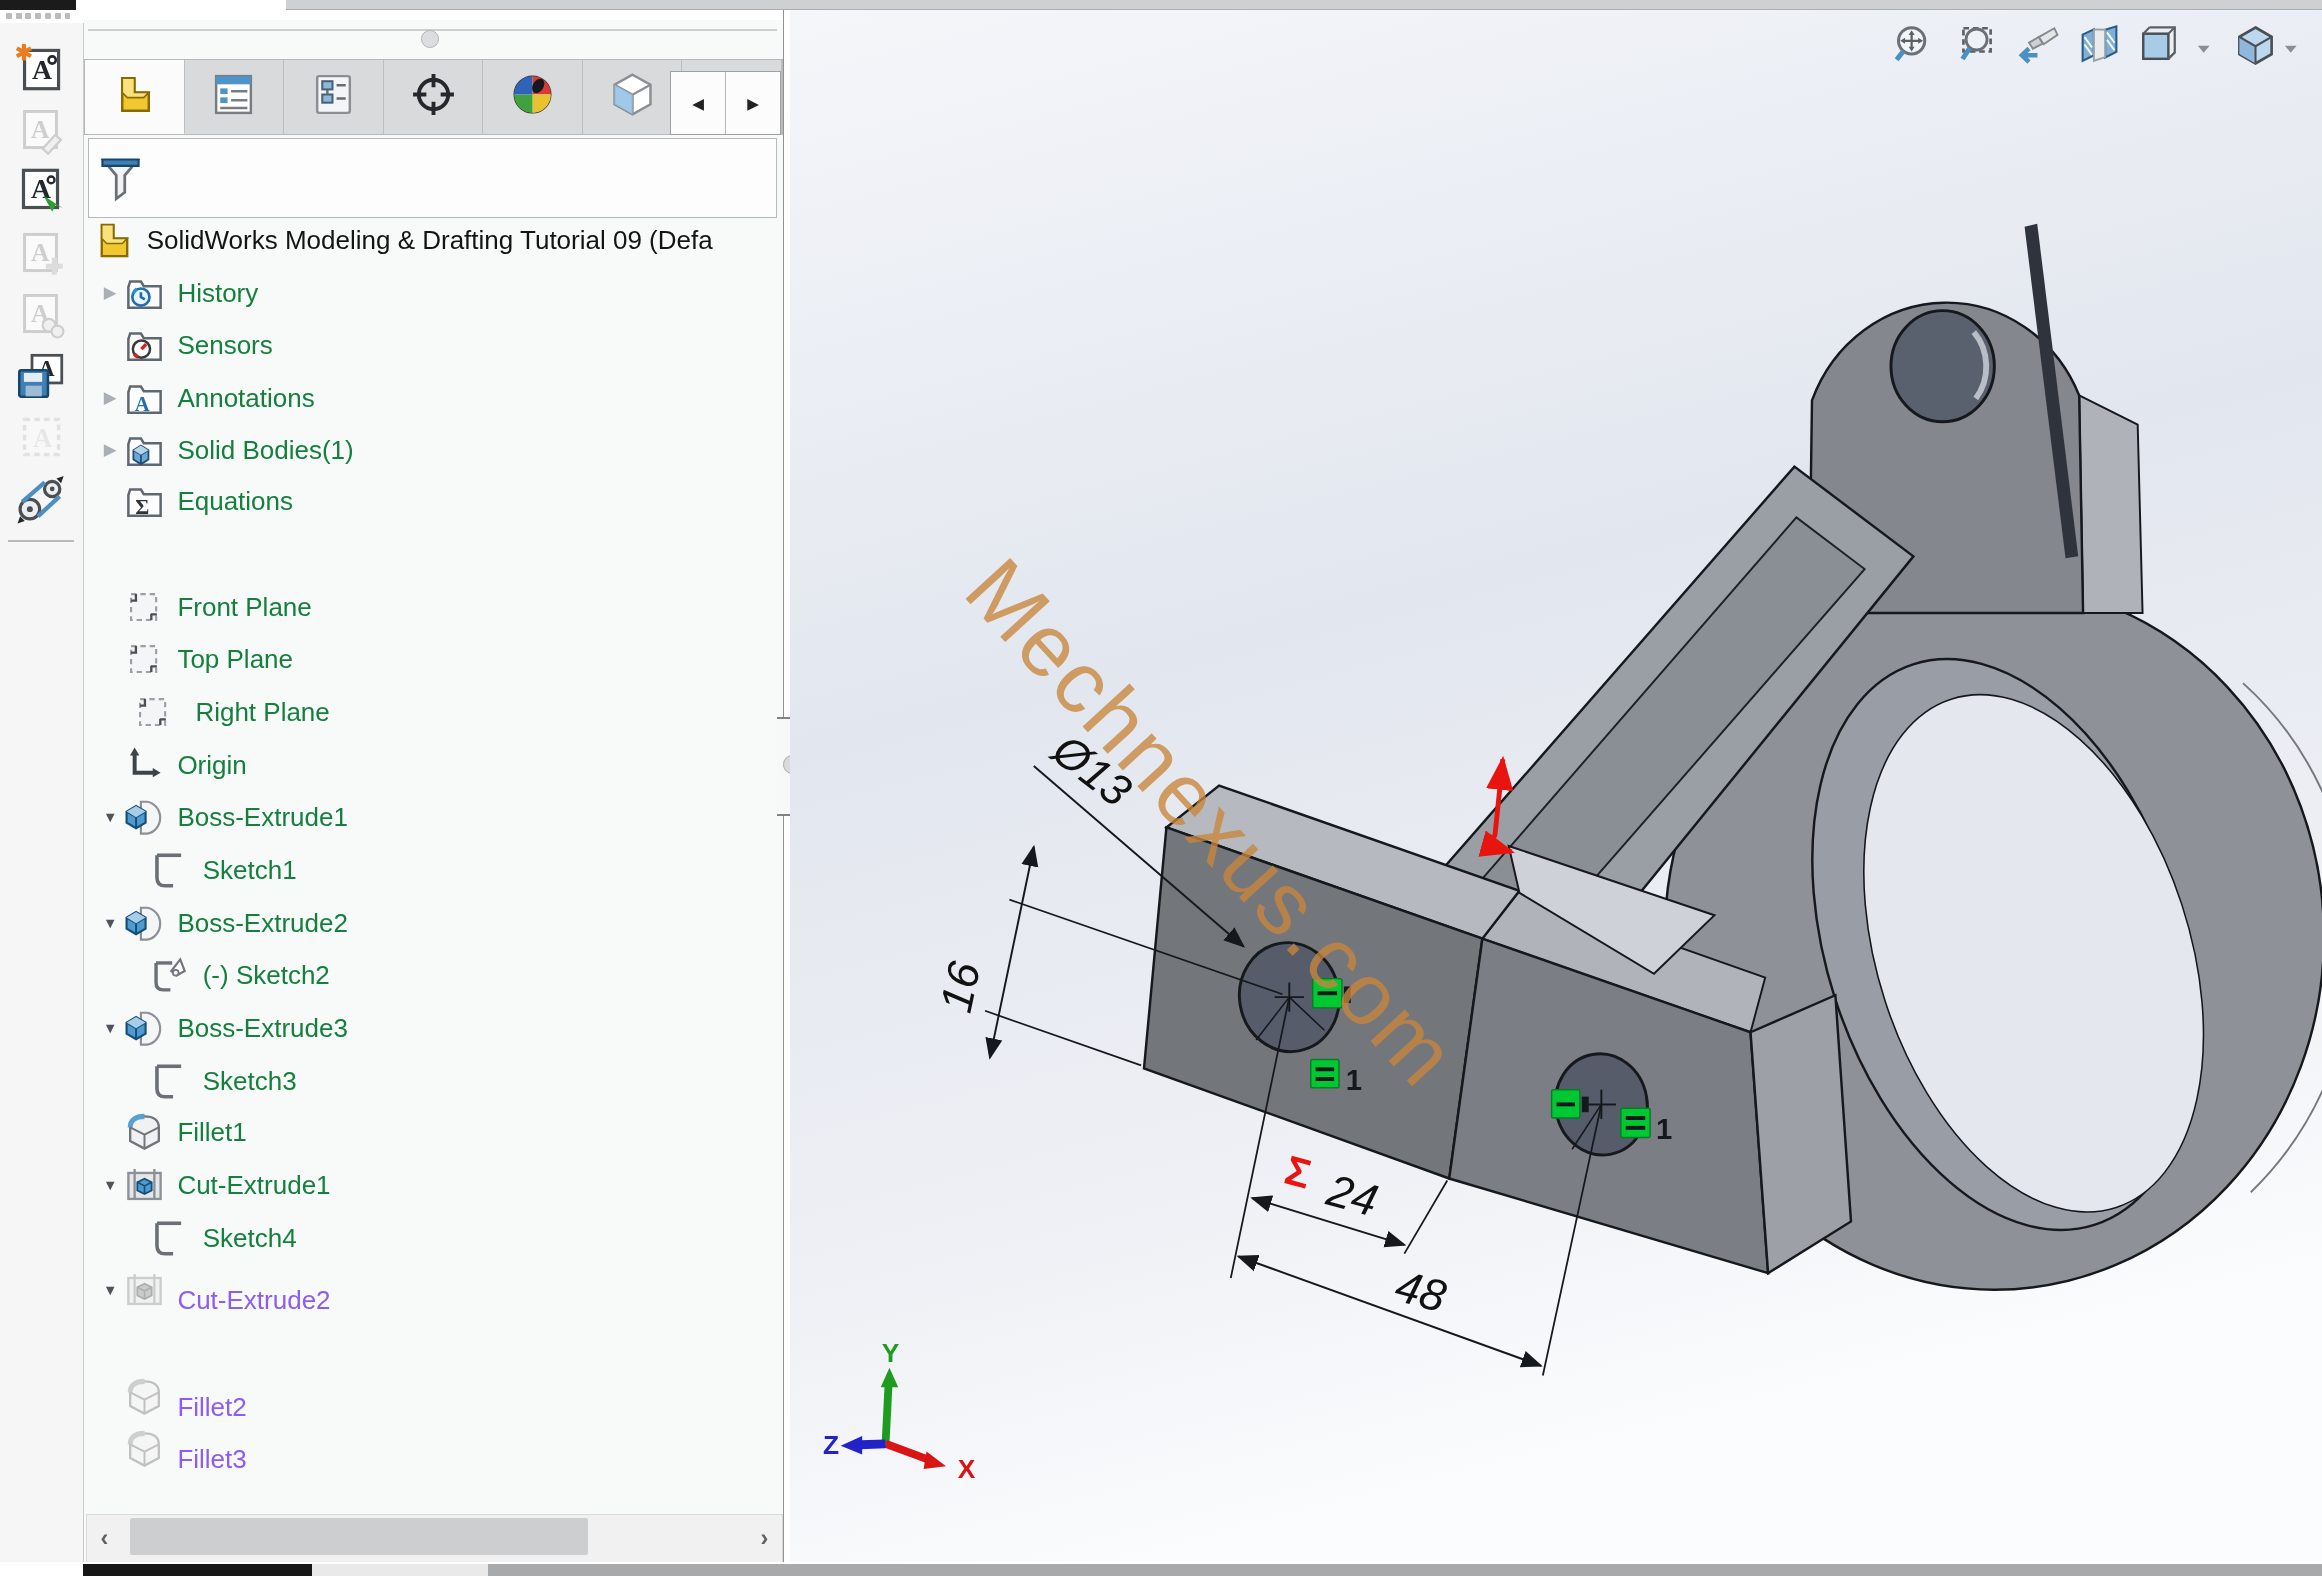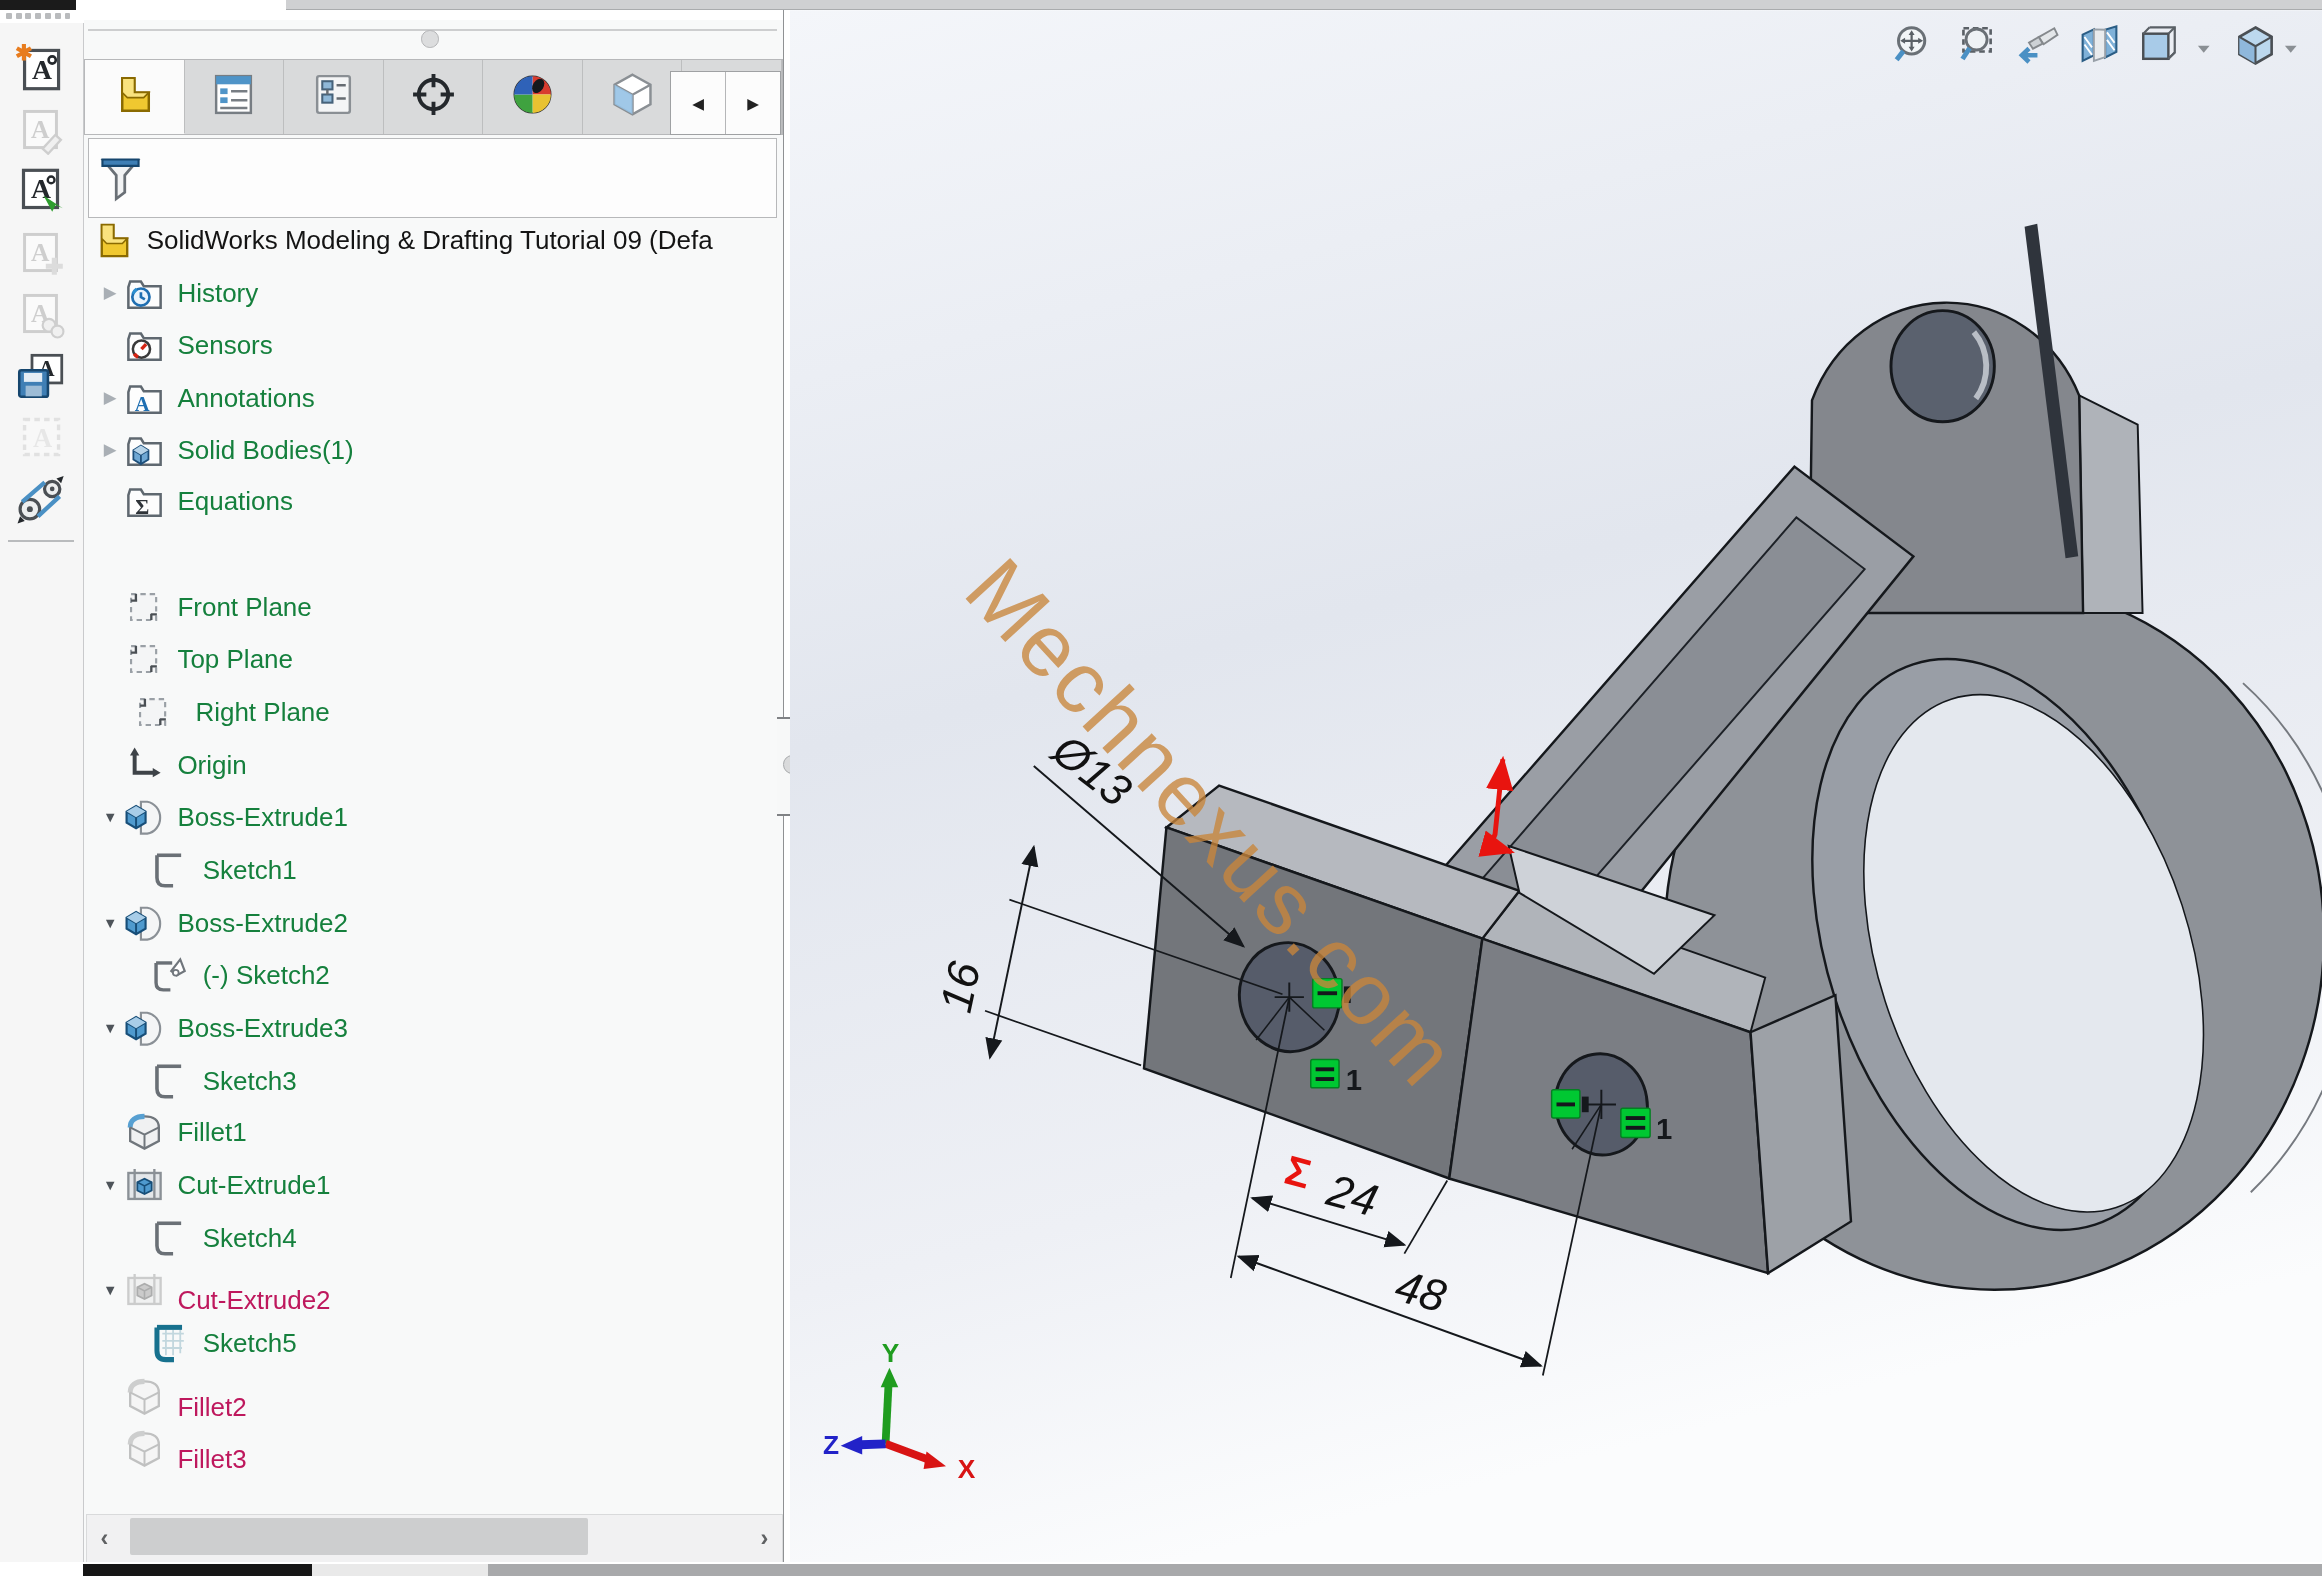"Cut-Extrude2" .trow.grayed .lbl { color: #be185d -> #8b5cf6 }
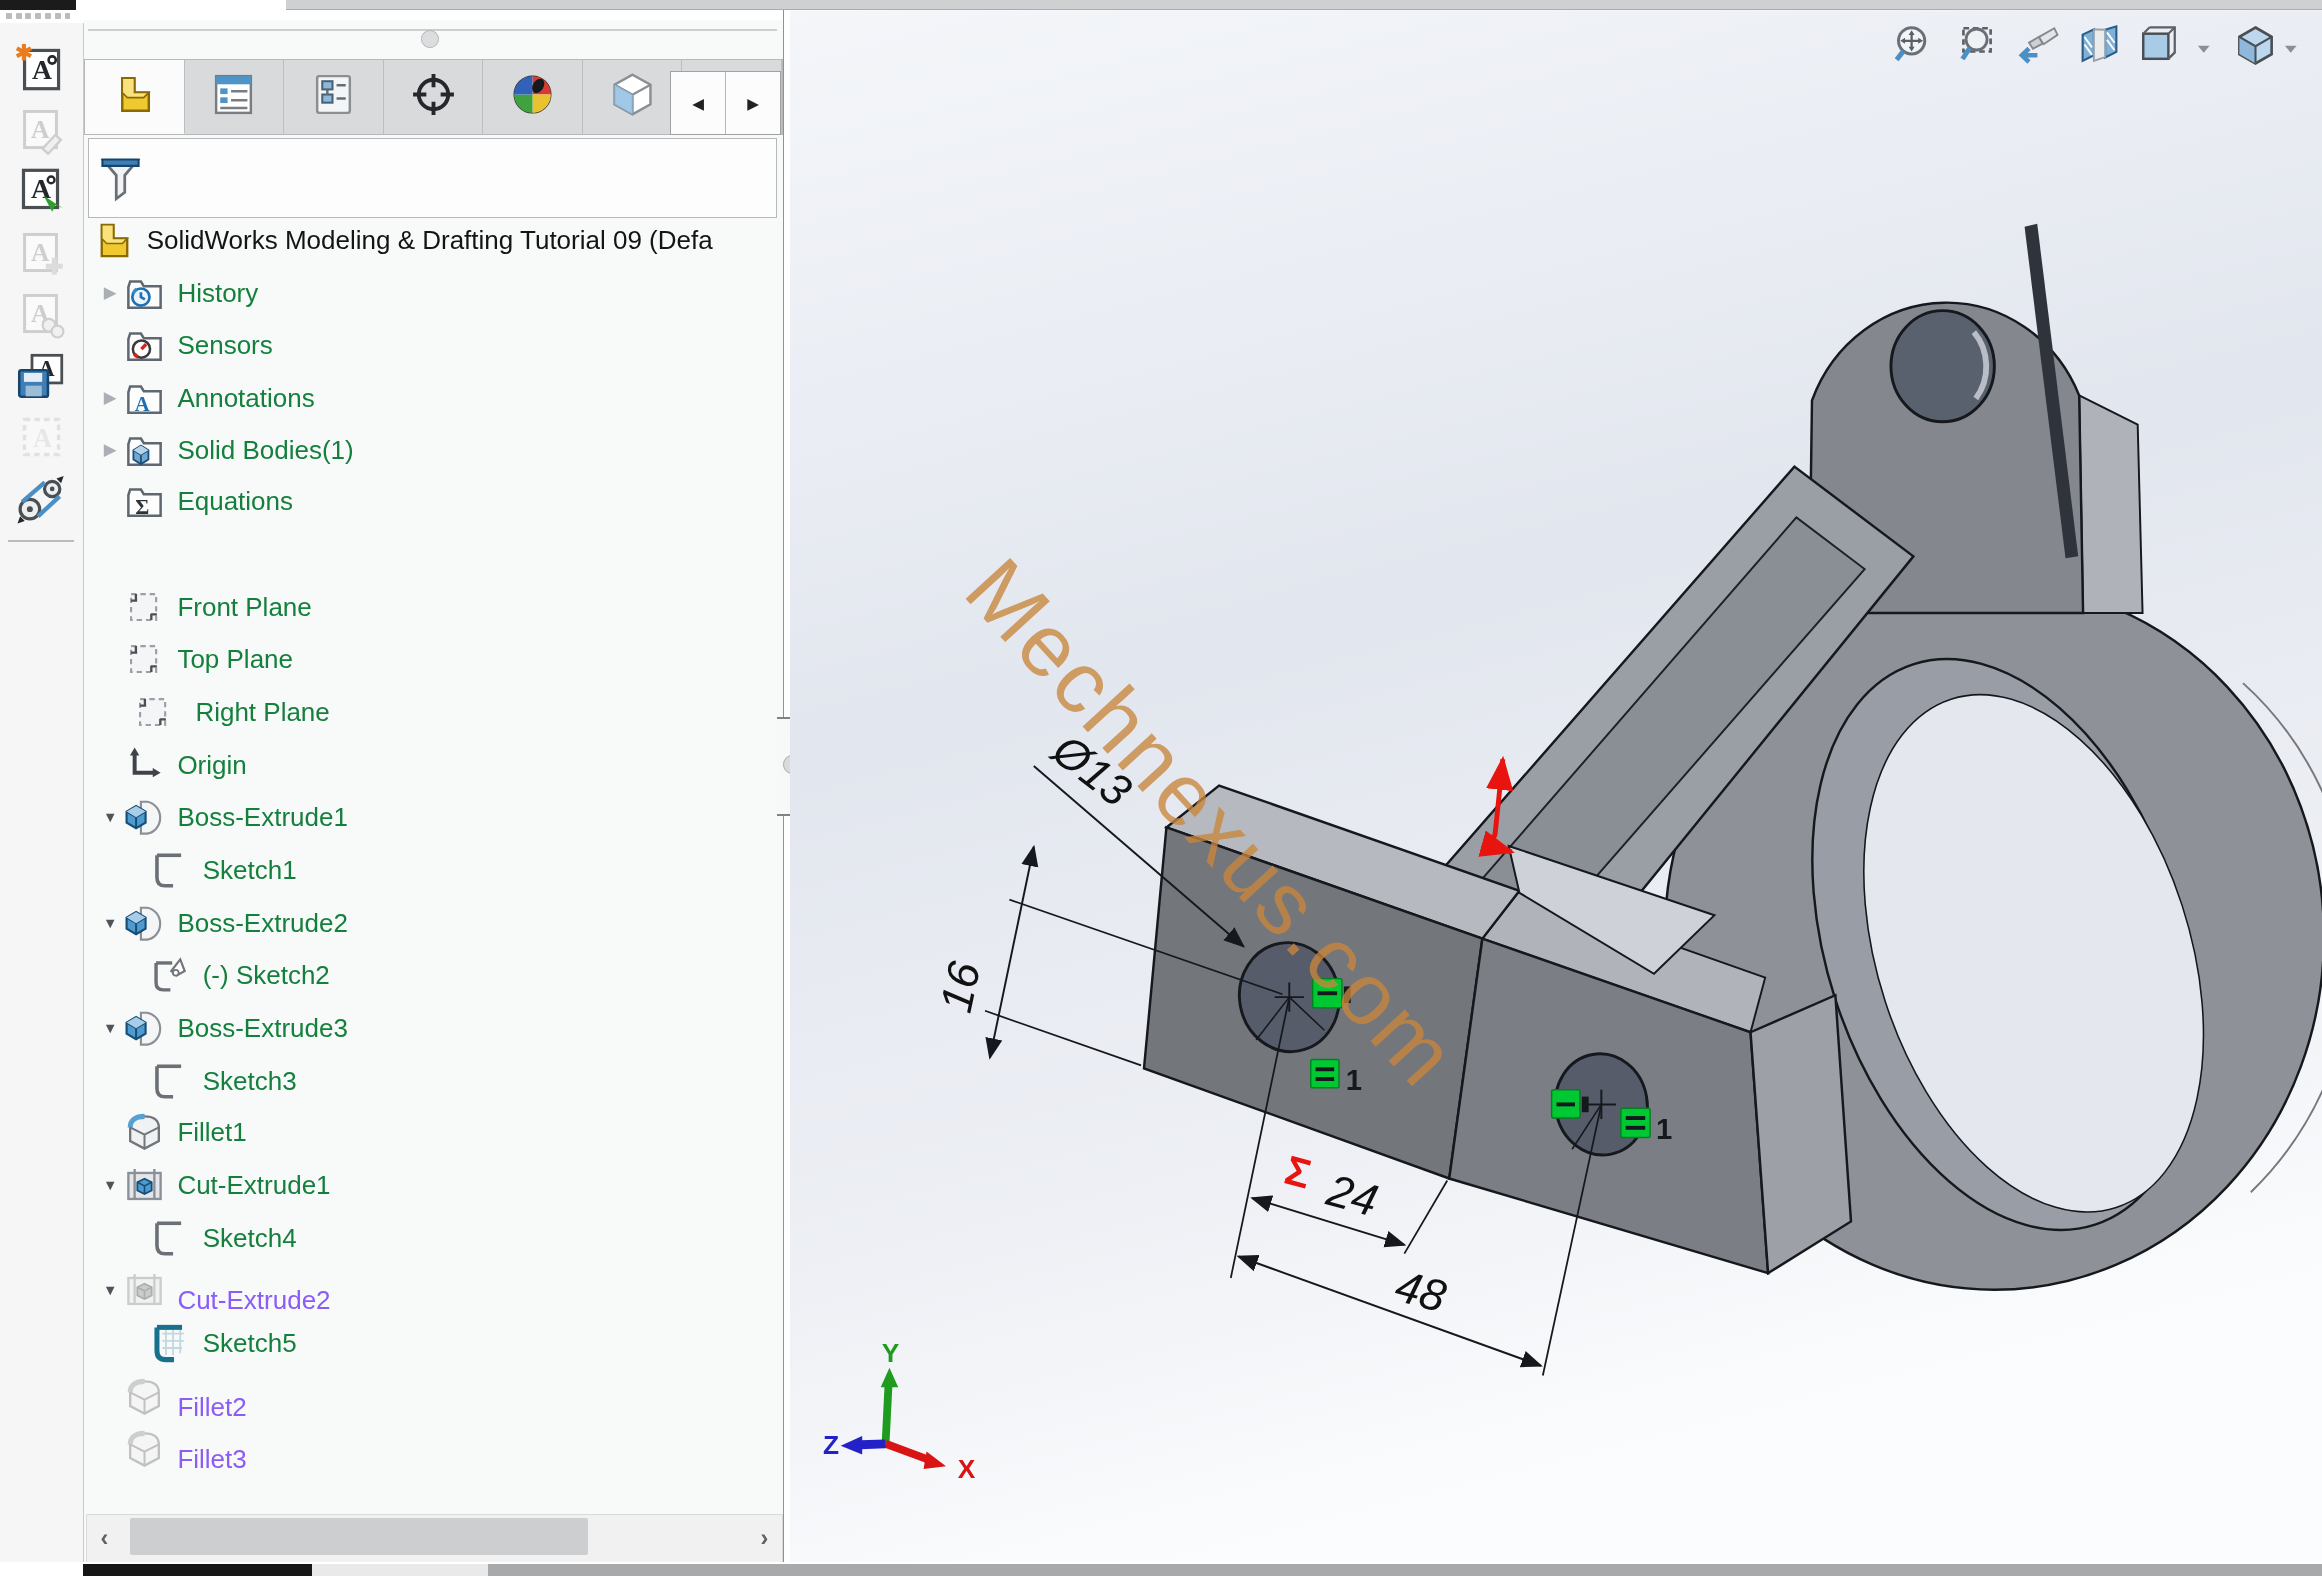"Sketch5" div.trow { html: <div> <span> <svg> <g> <path></path> </g> <path></path> <path></path> </svg> </span> <span>Sketch5</span> </div> -> none }
